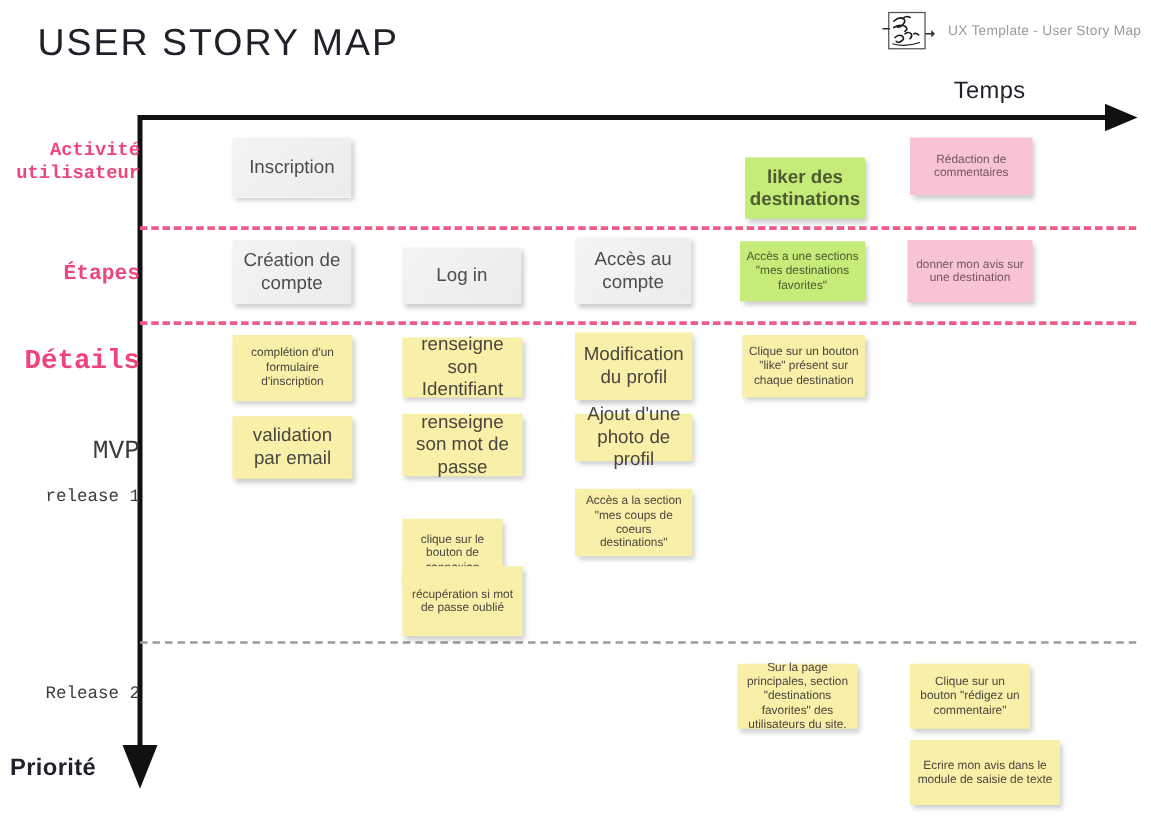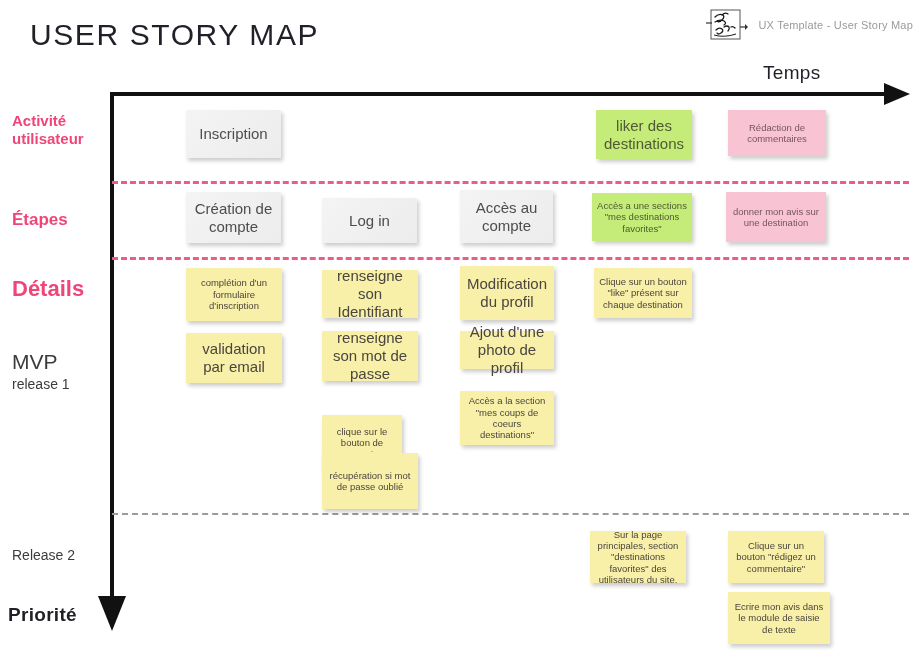"Activité utilisateur" .row-label { font-family: none -> Liberation Mono, monospace; left: 12px -> 0; text-align: left -> right }
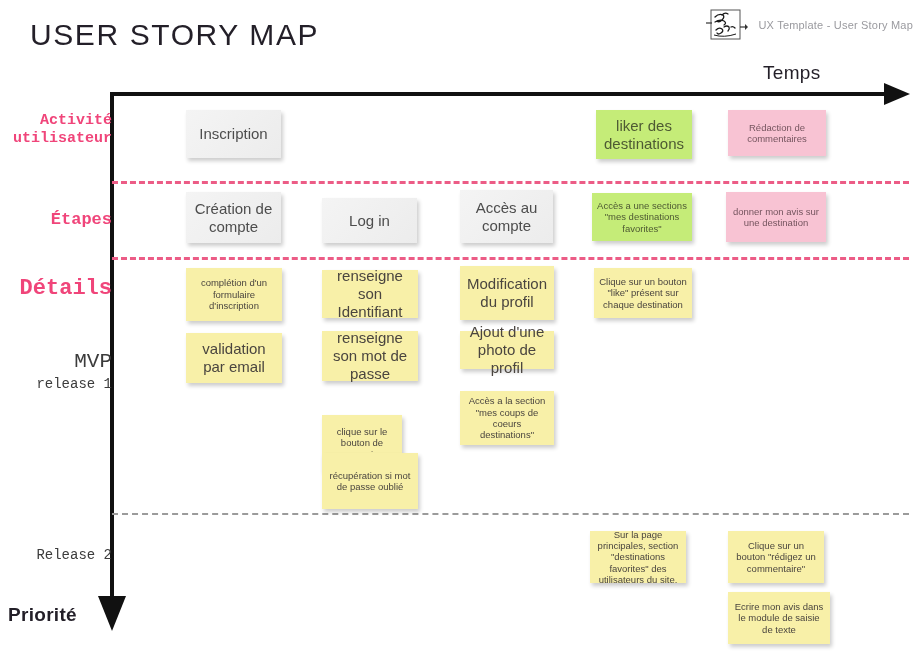"liker des destinations" div.card { font-weight: none -> bold; top: 110px -> 126px }
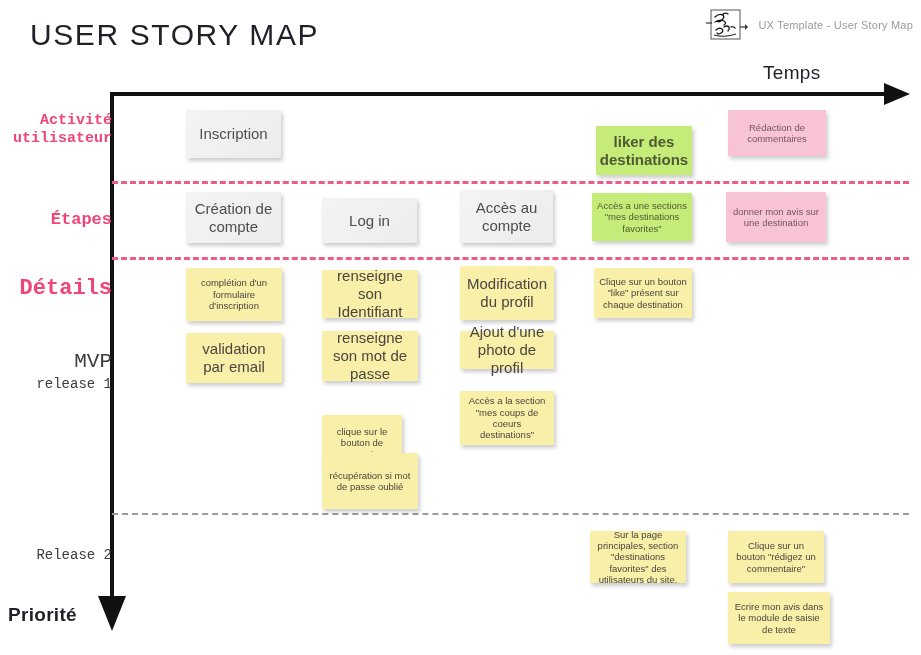"release 1" .rl-mvp .sub { margin-top: 1px -> 15px }
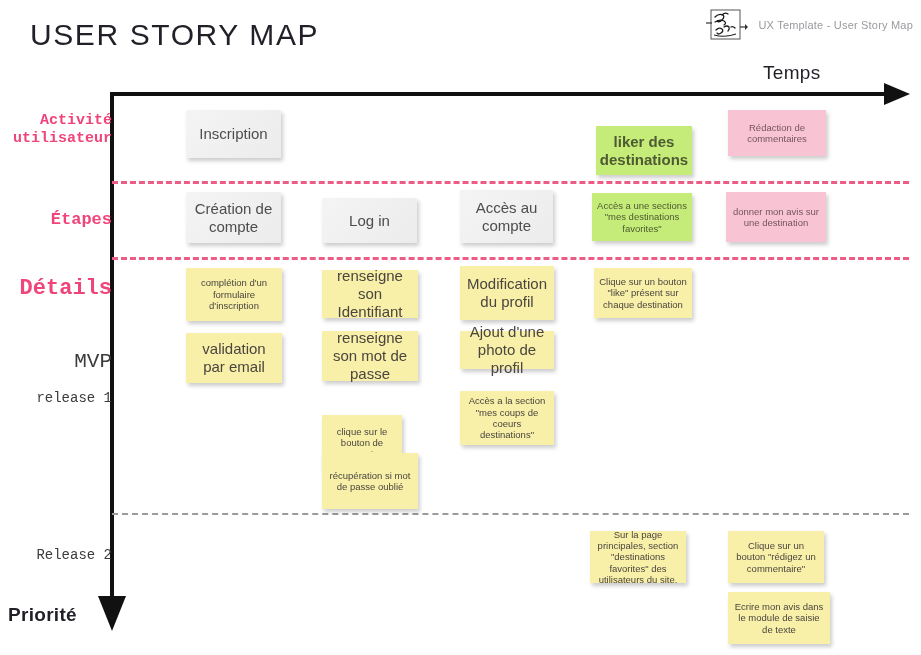"Ecrire mon avis dans le" div.card { width: 102px -> 120px }
